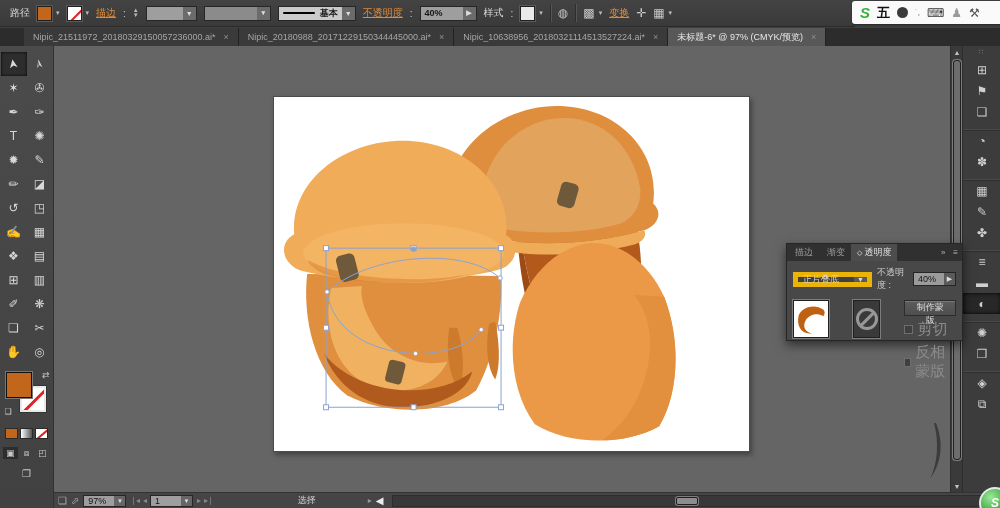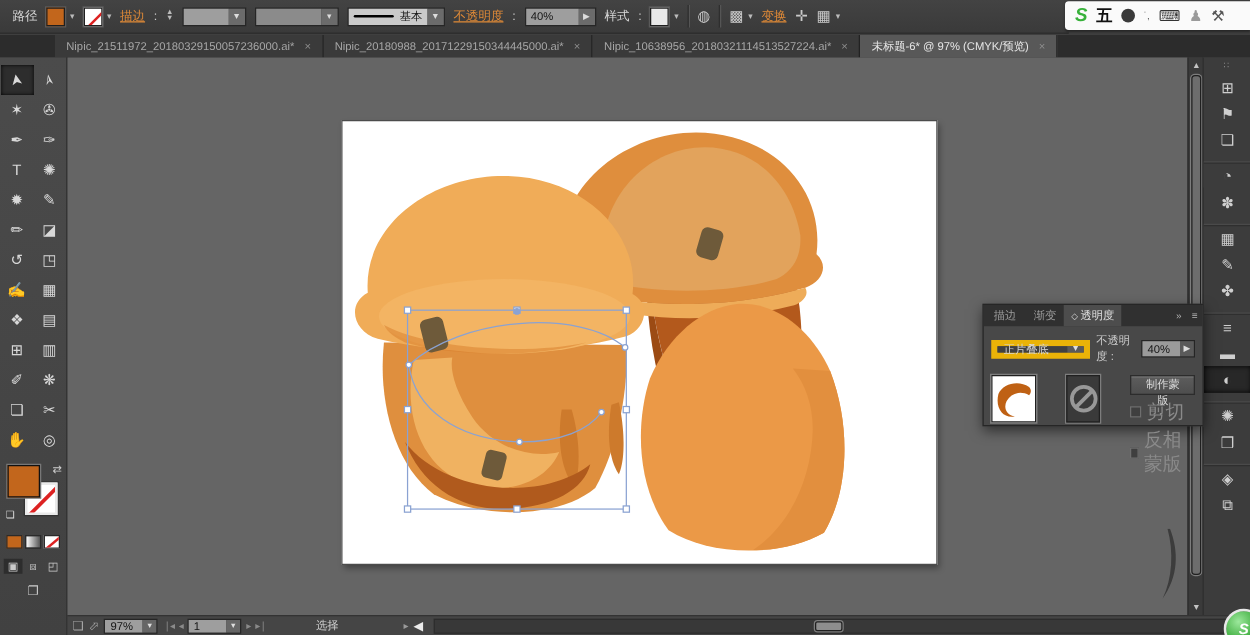"基本" .combo { font-weight: none -> bold }
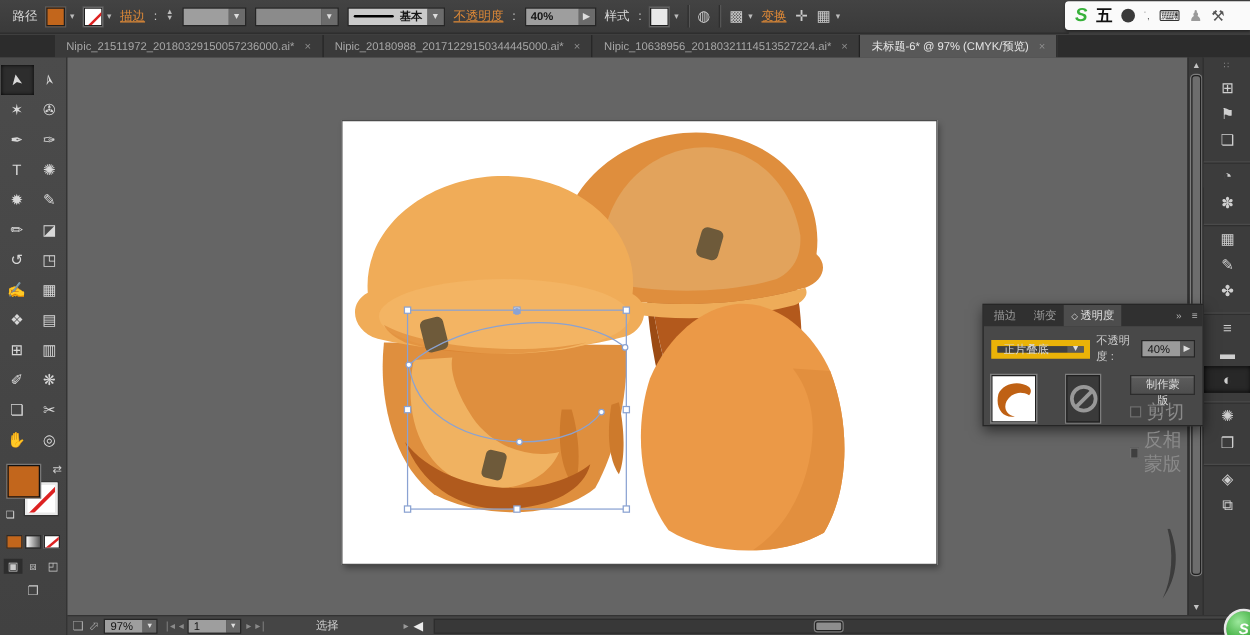"Nipic_21511972_20180329150057236000.ai*" #tabbar { padding-left: 44px -> 24px }
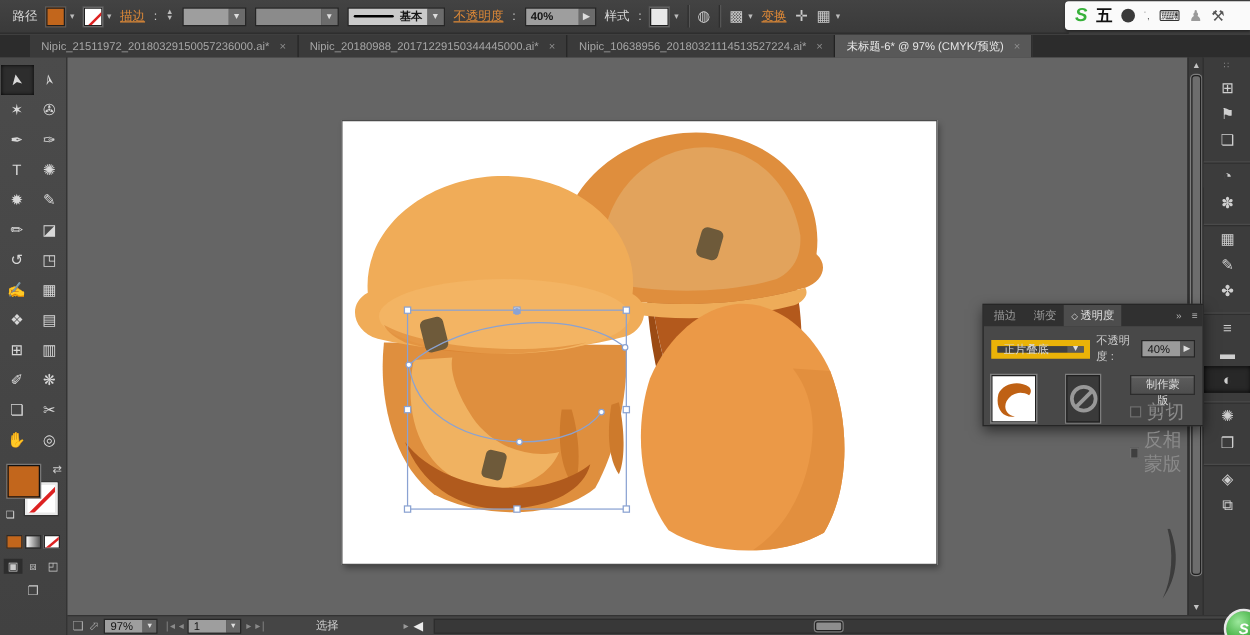"选择" #tool-status { margin-left: 36px -> 81px }
